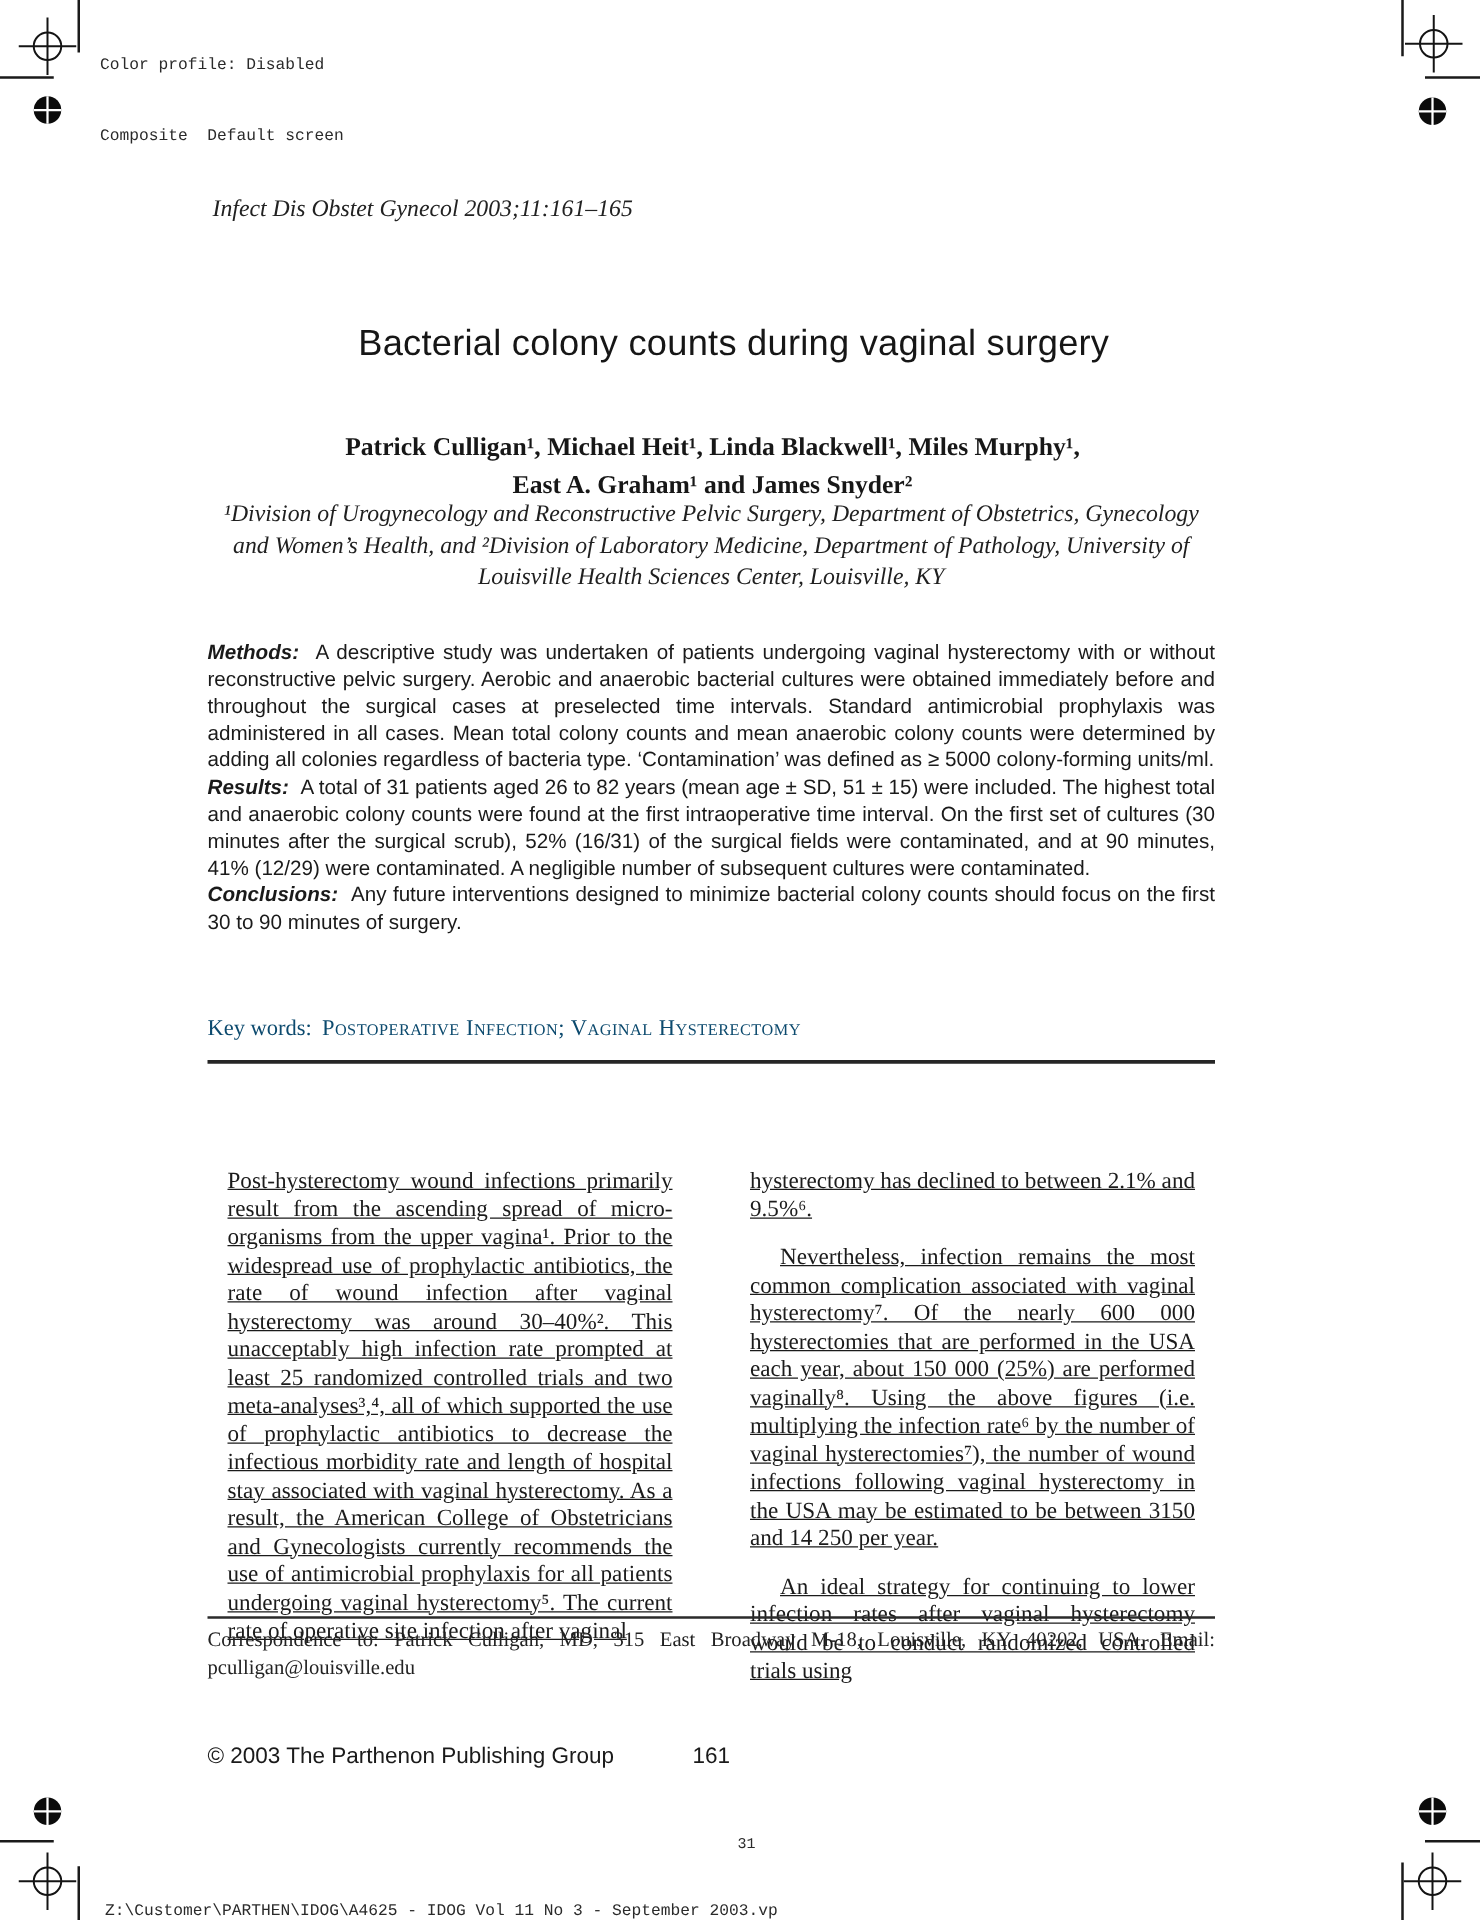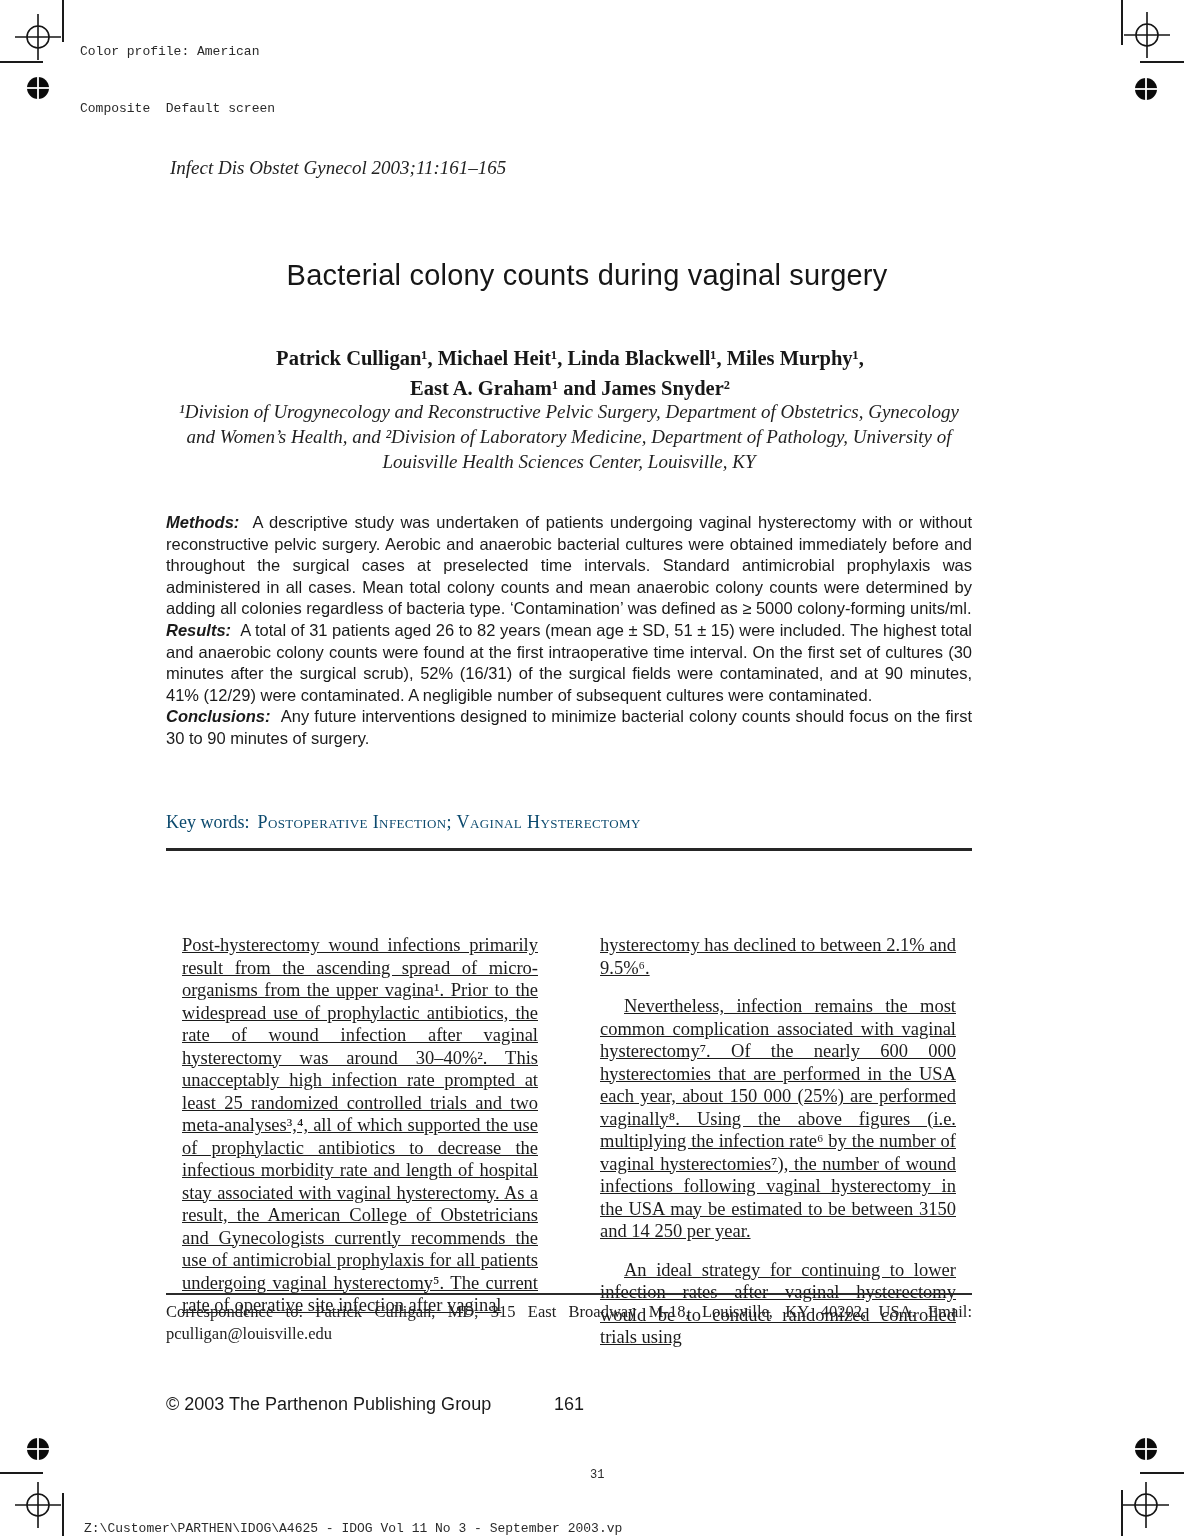"Color profile: American" div { text: American -> Disabled }
